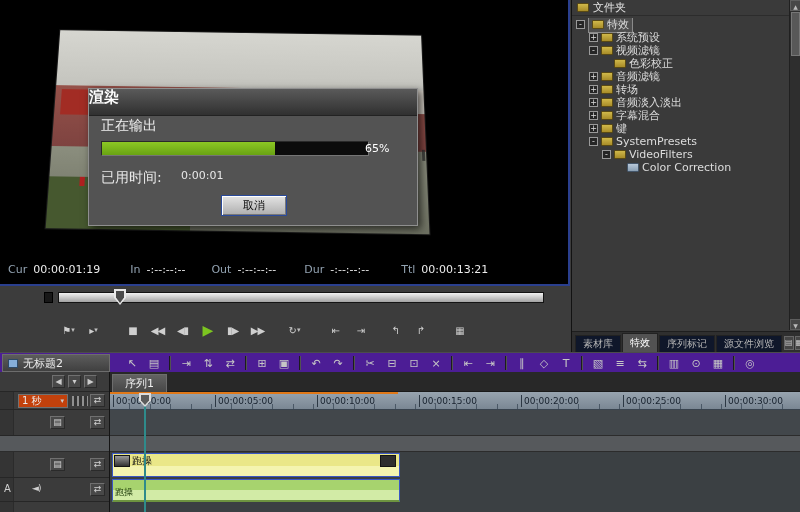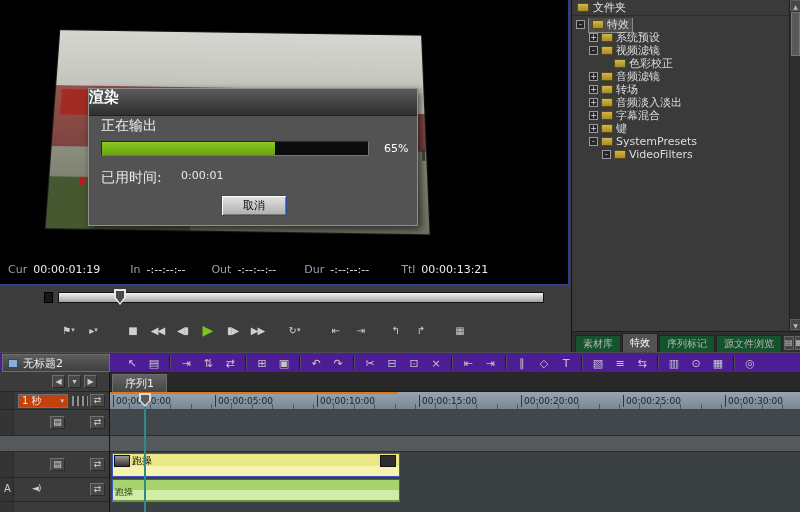"65%" .rd-pct { left: 295px -> 276px }
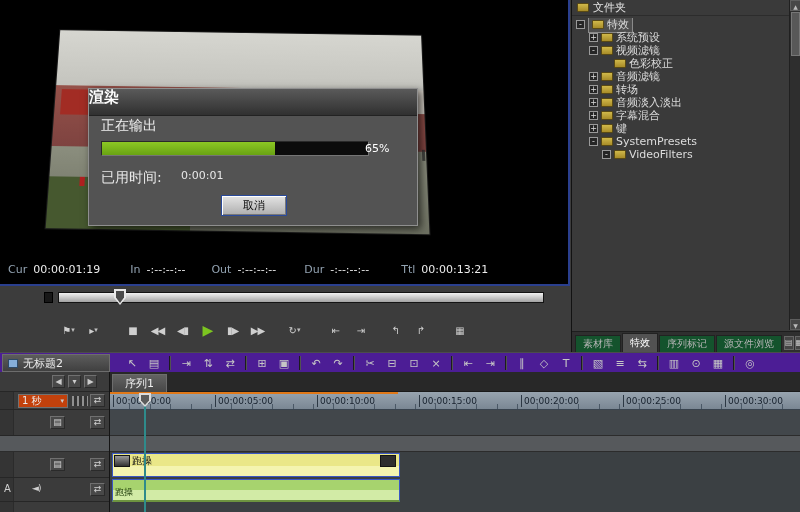"Color Correction" div.tree-row { html: none -> <div> <span></span> <span></span> <span>Color Correction</span> </div> }
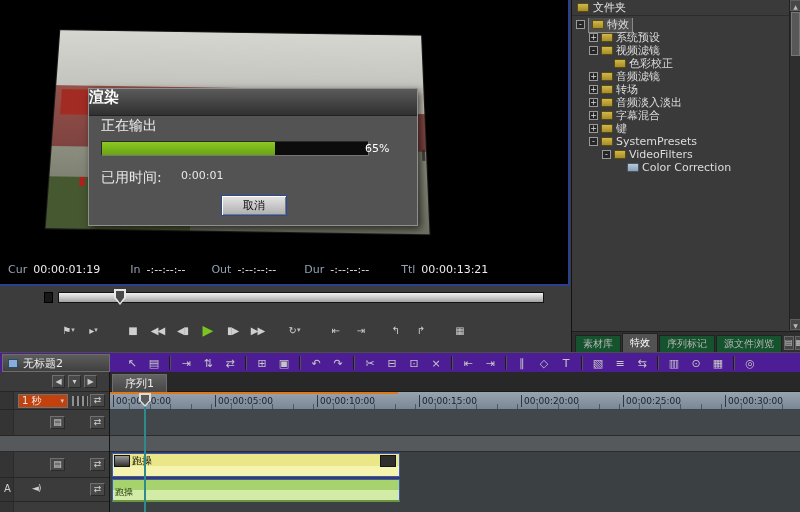"素材库" .ptab { background: #14532d -> #0f172a }
